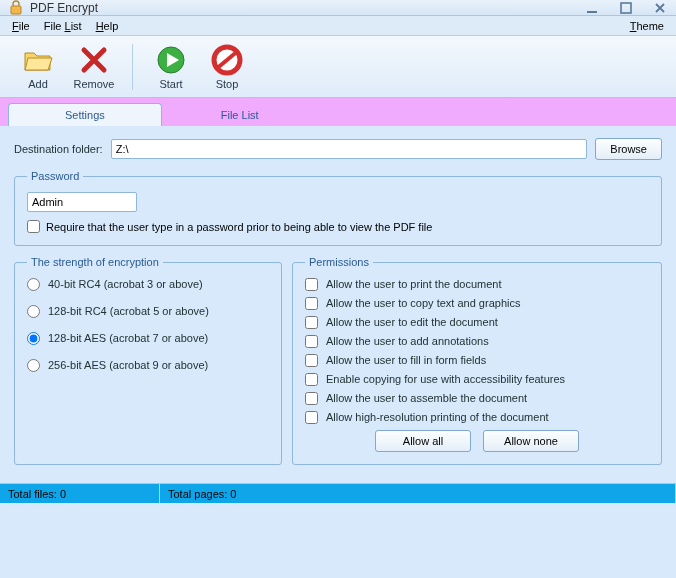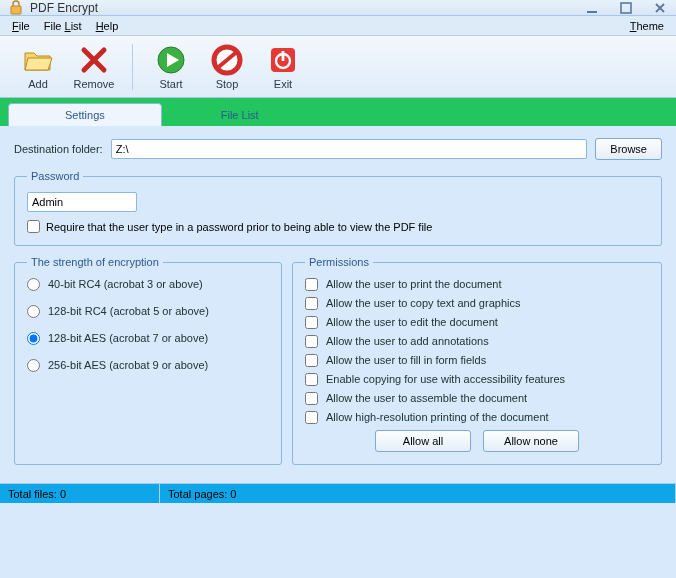"Exit" div.tbtn { html: <div> <span> <svg> <rect></rect> <circle></circle> <rect></rect> </svg> </span> <span>Exit</span> </div> -> none }
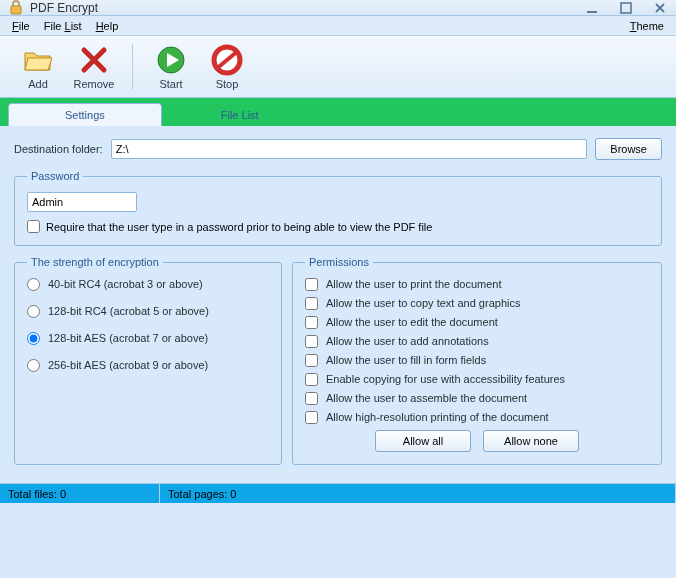"Settings" .tabstrip { background: #22c55e -> #f0abfc }
